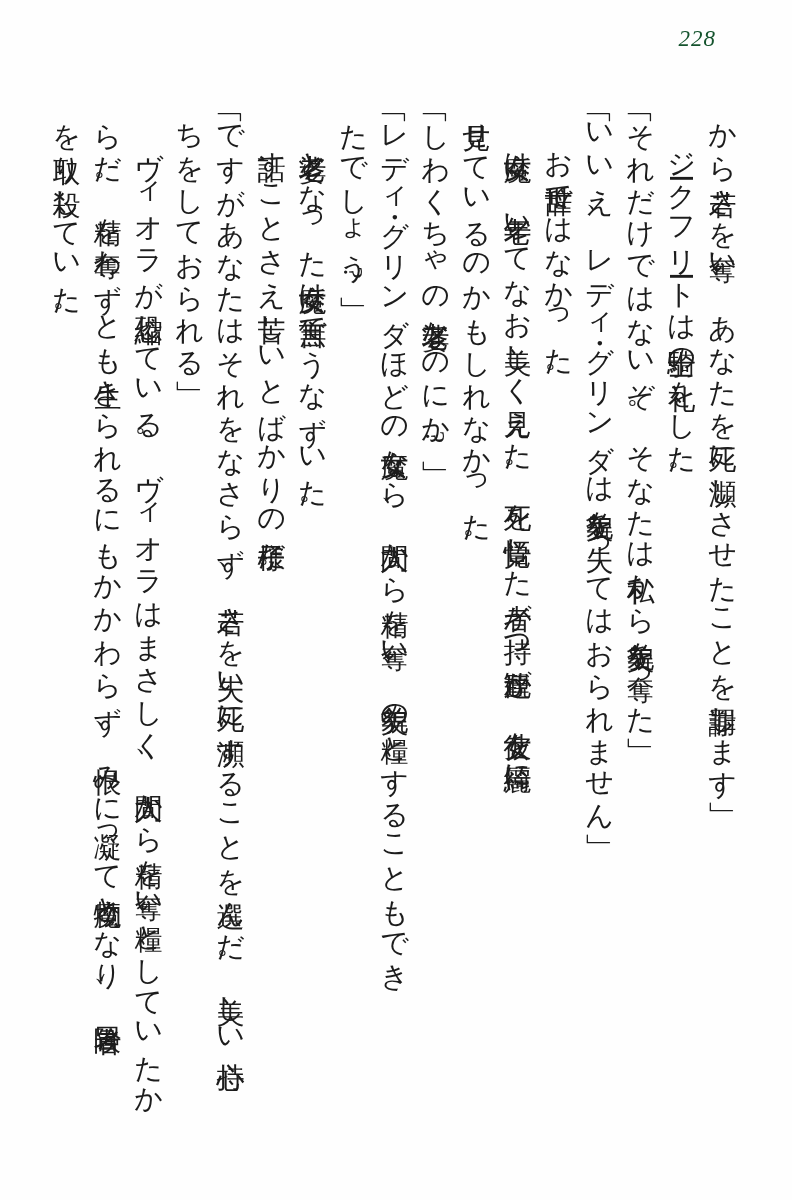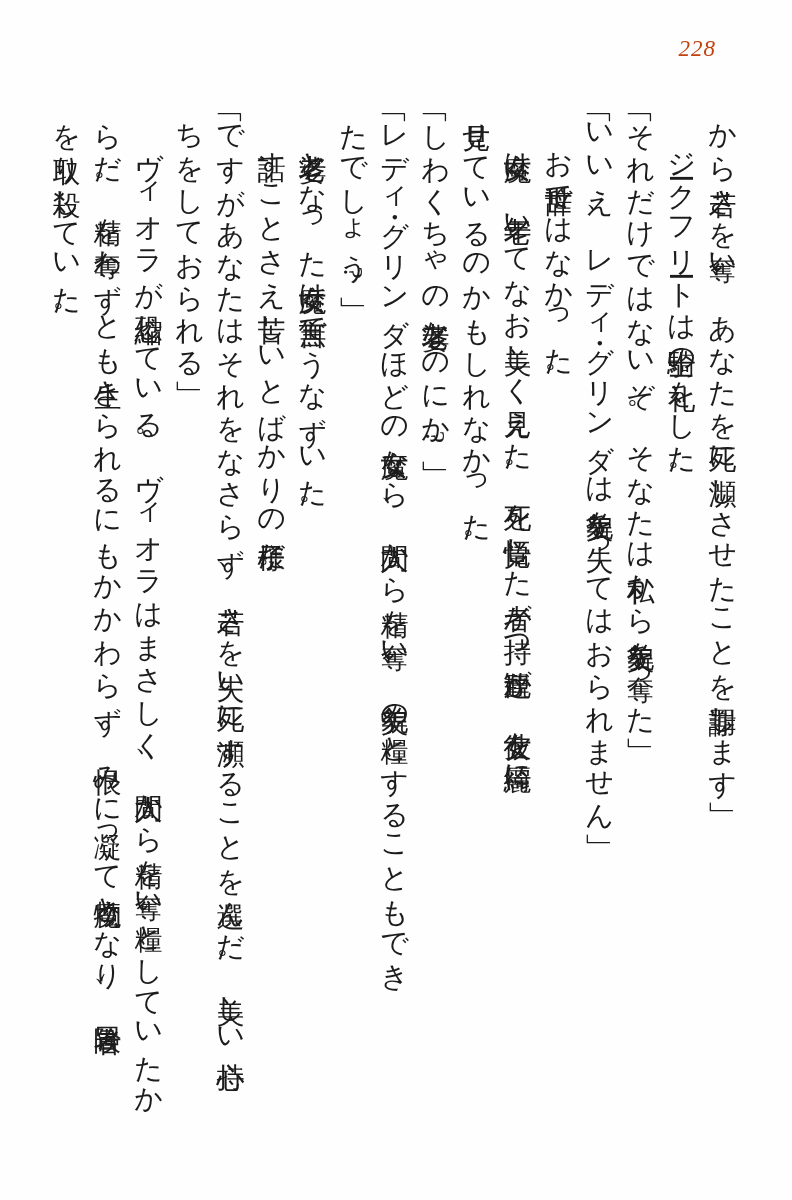"228" .page-number { color: #c2410c -> #14532d; top: 36px -> 26px }
